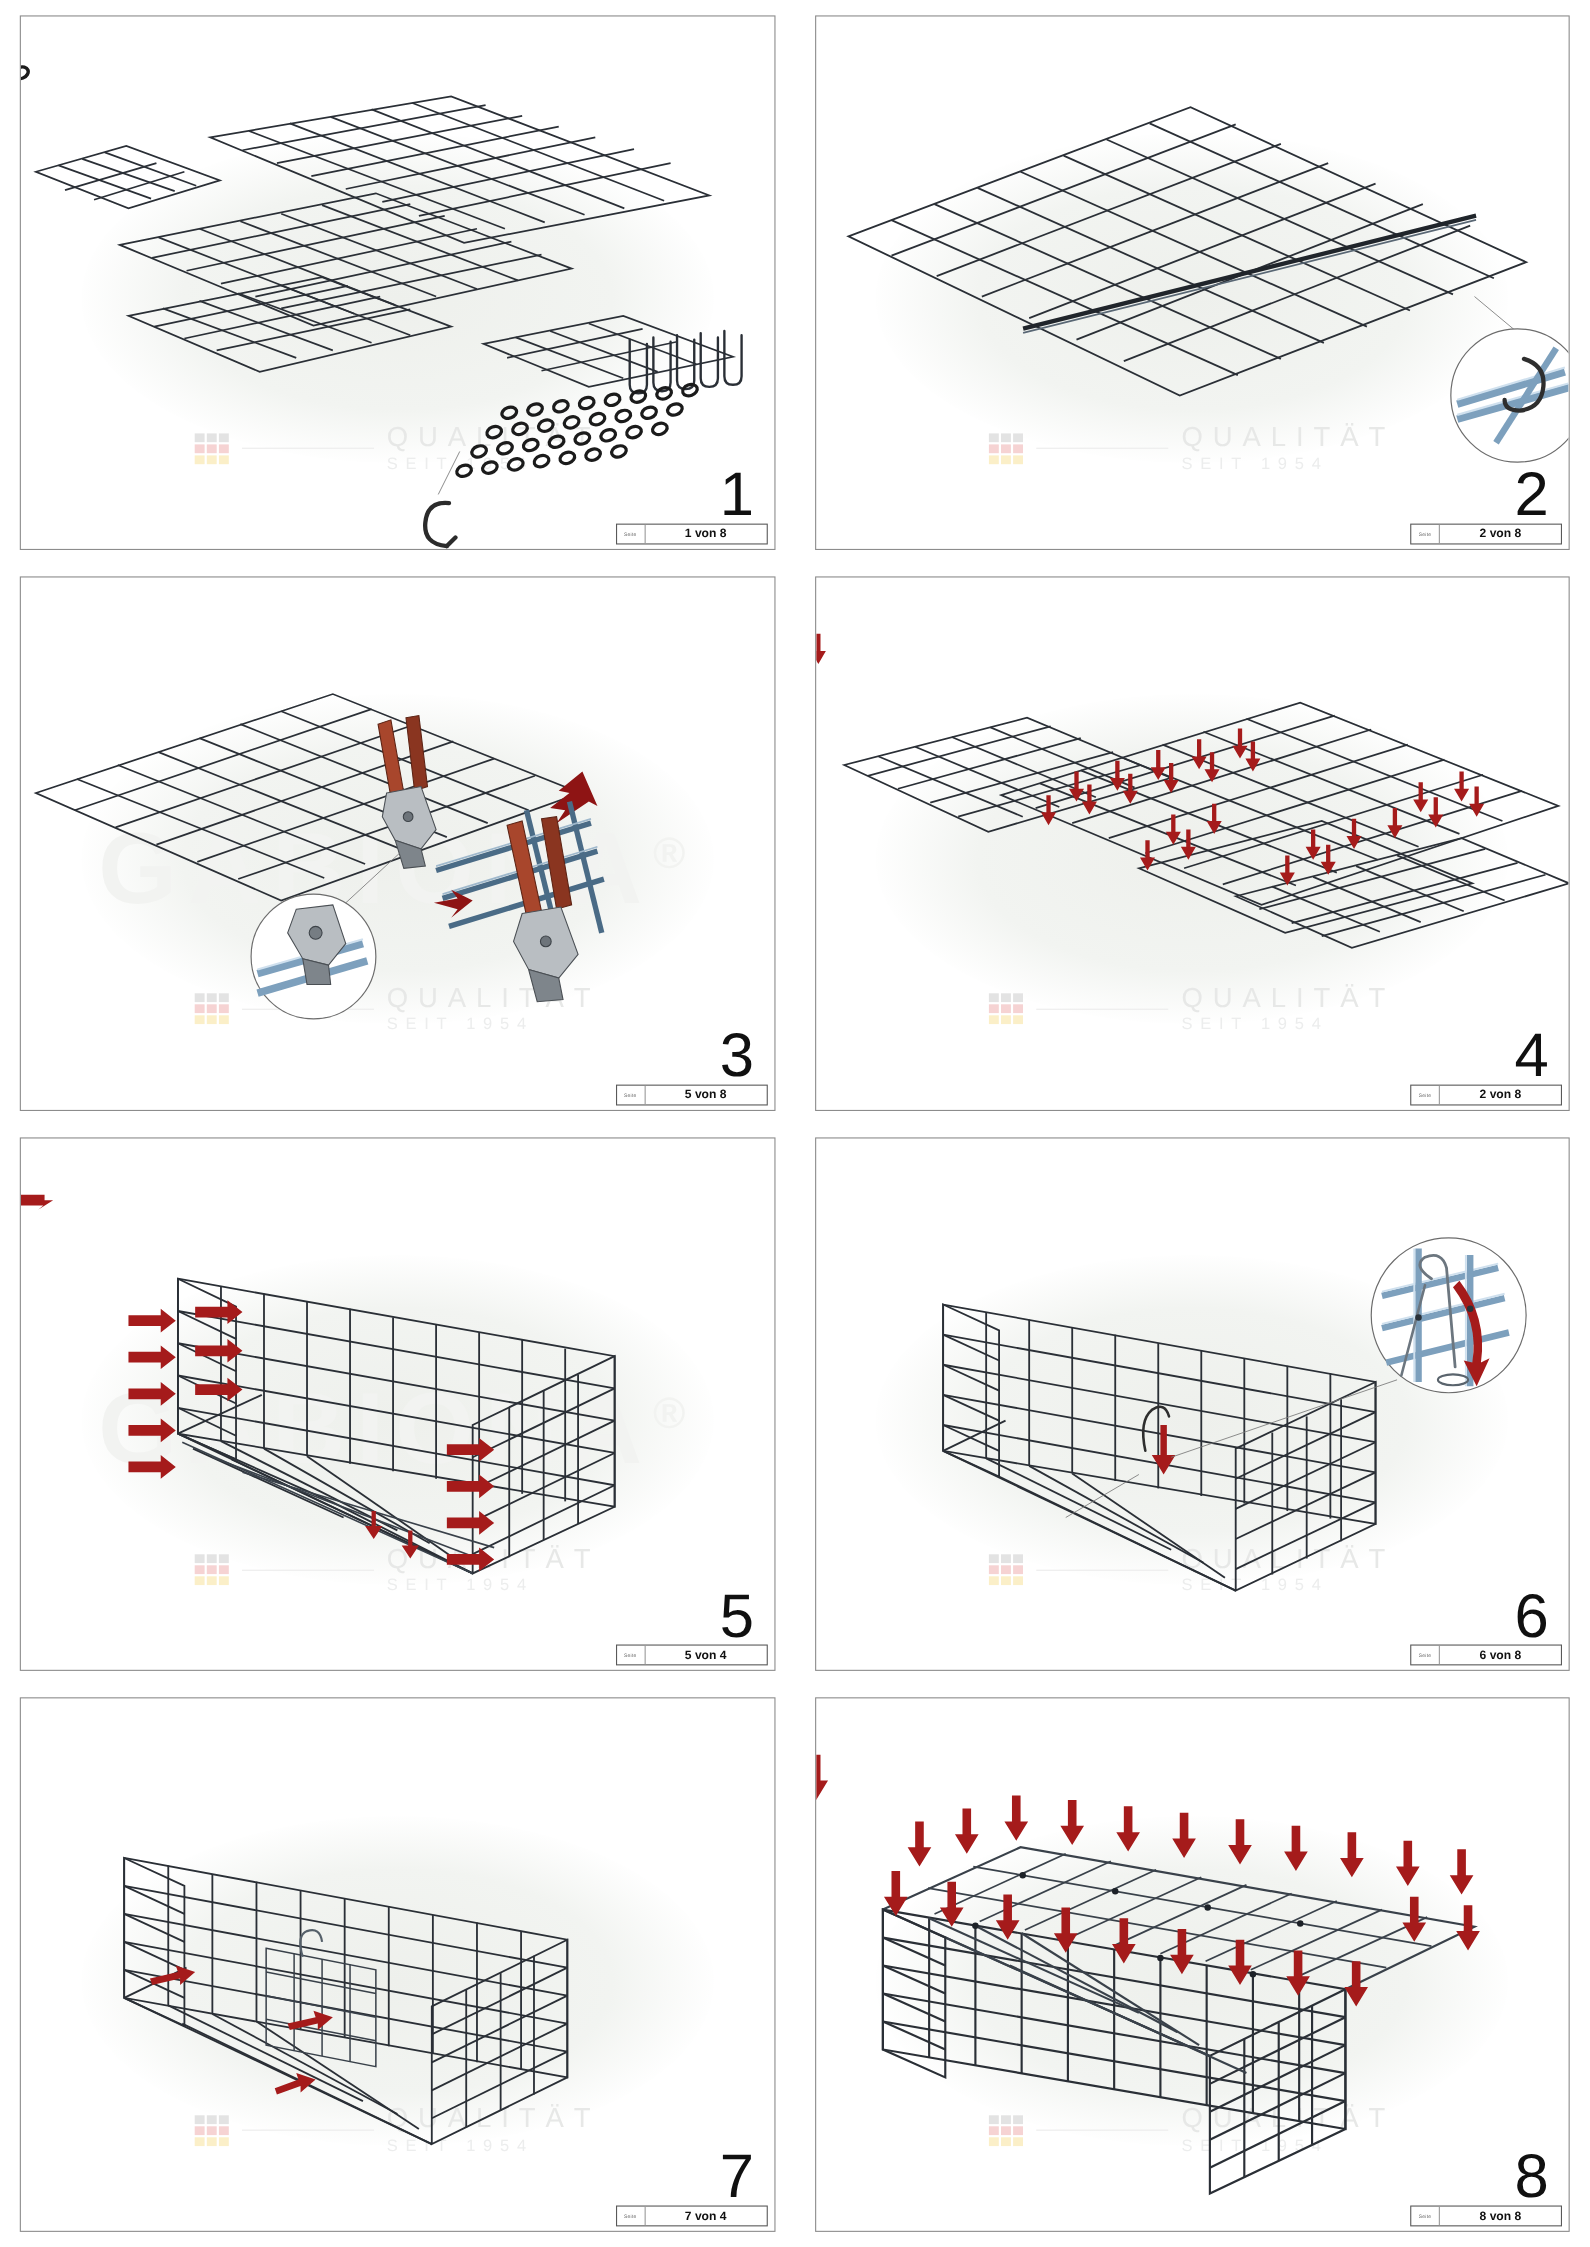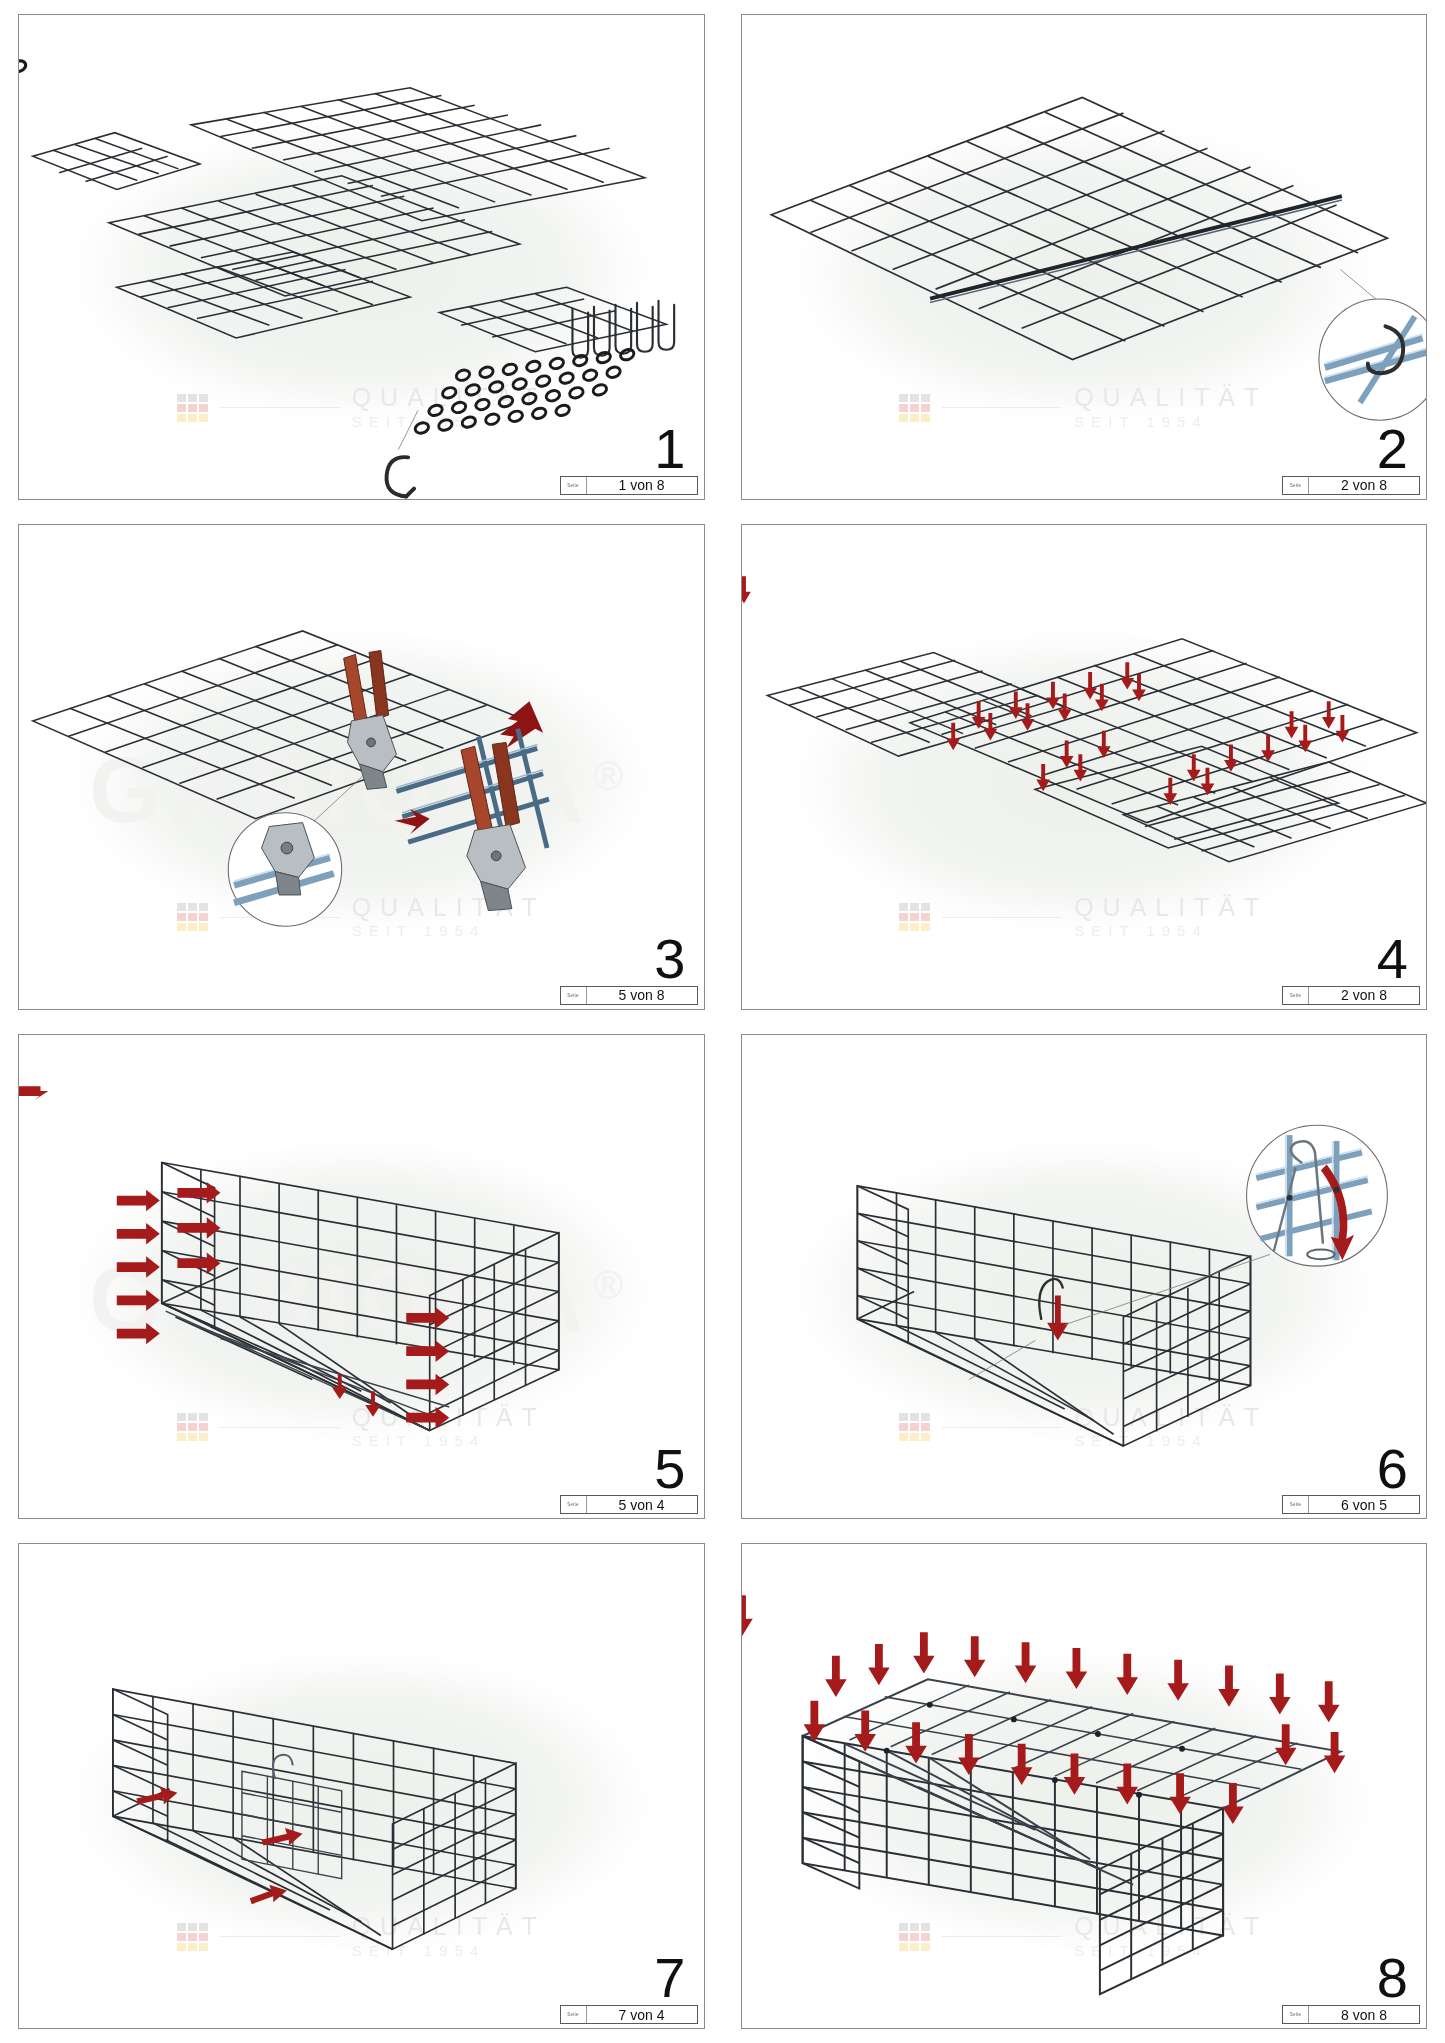"1 von 8" .caption-text { font-size: 14px -> 11px; font-weight: none -> bold }
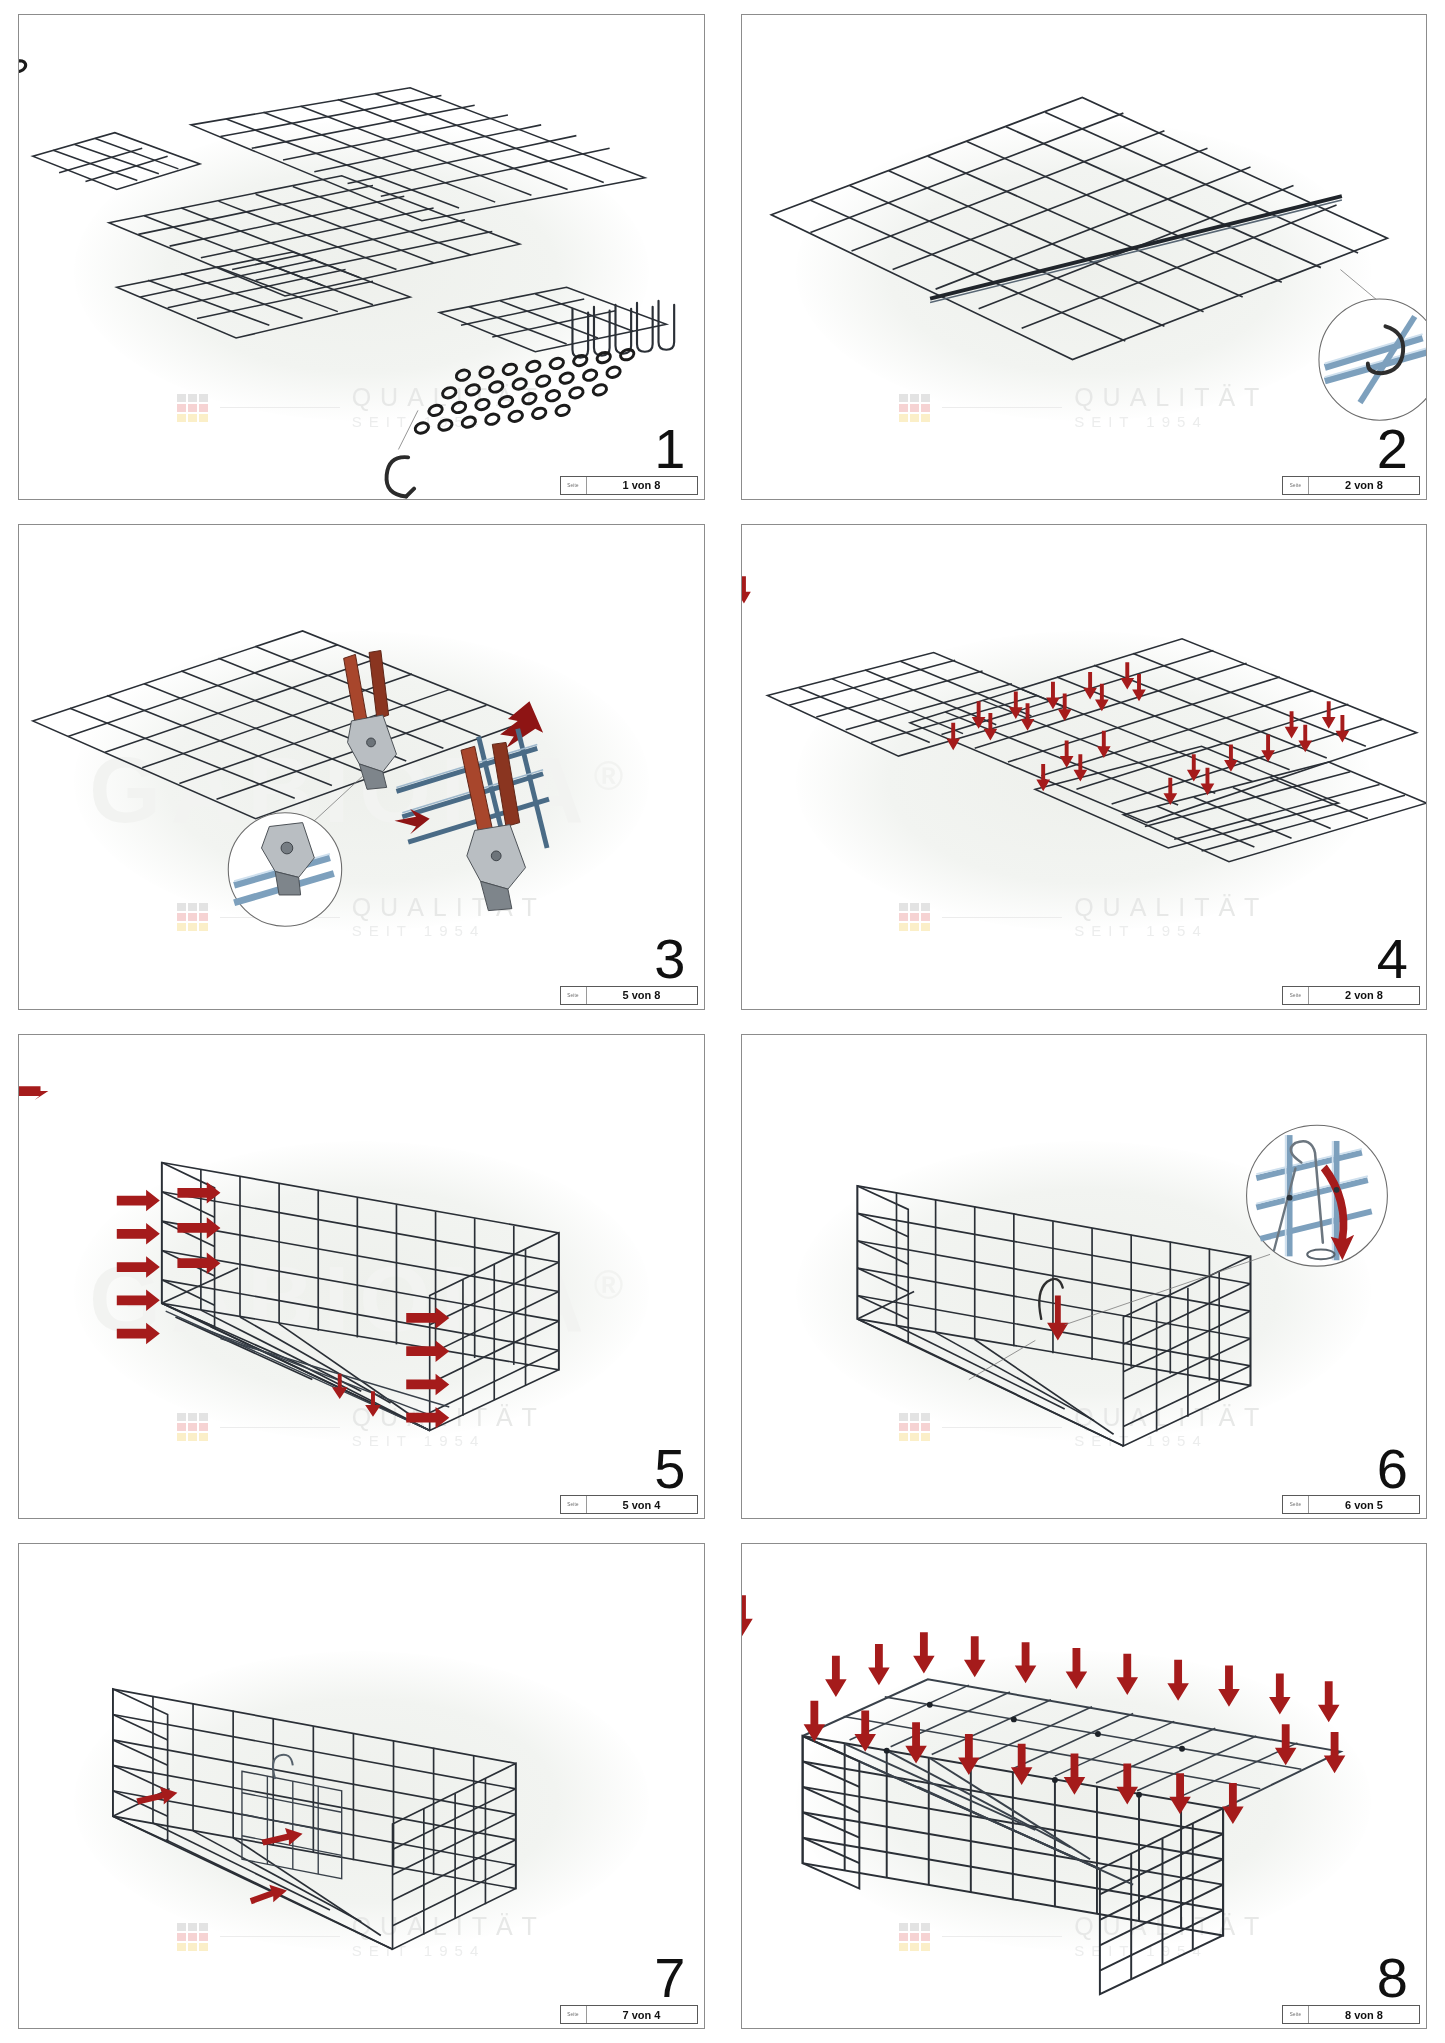"6 von 5" div.caption-text { text: 5 -> 8 }
